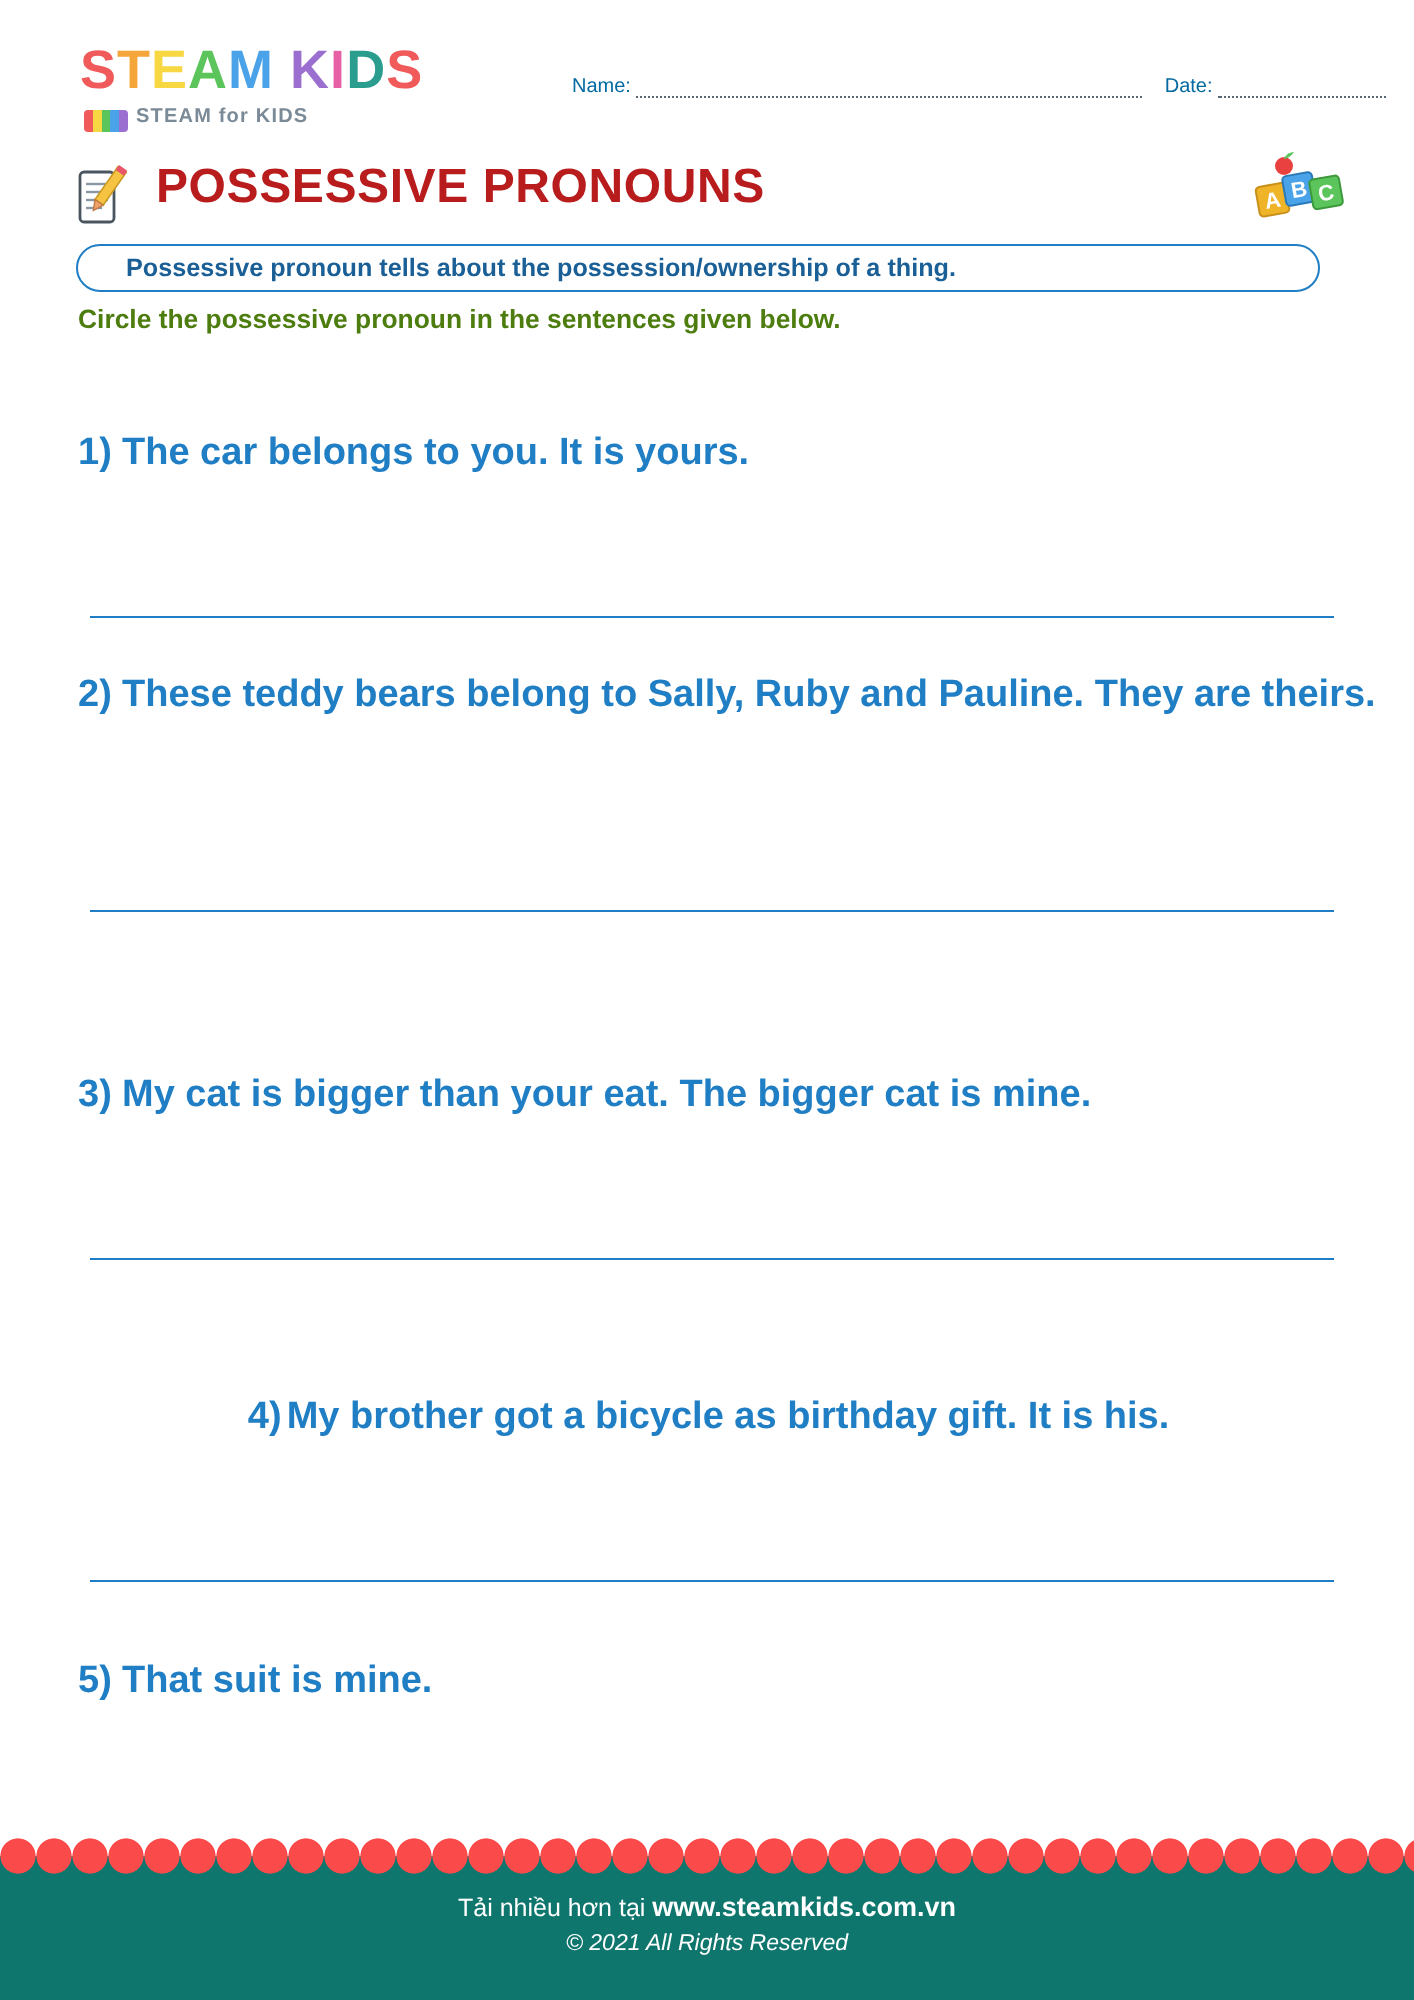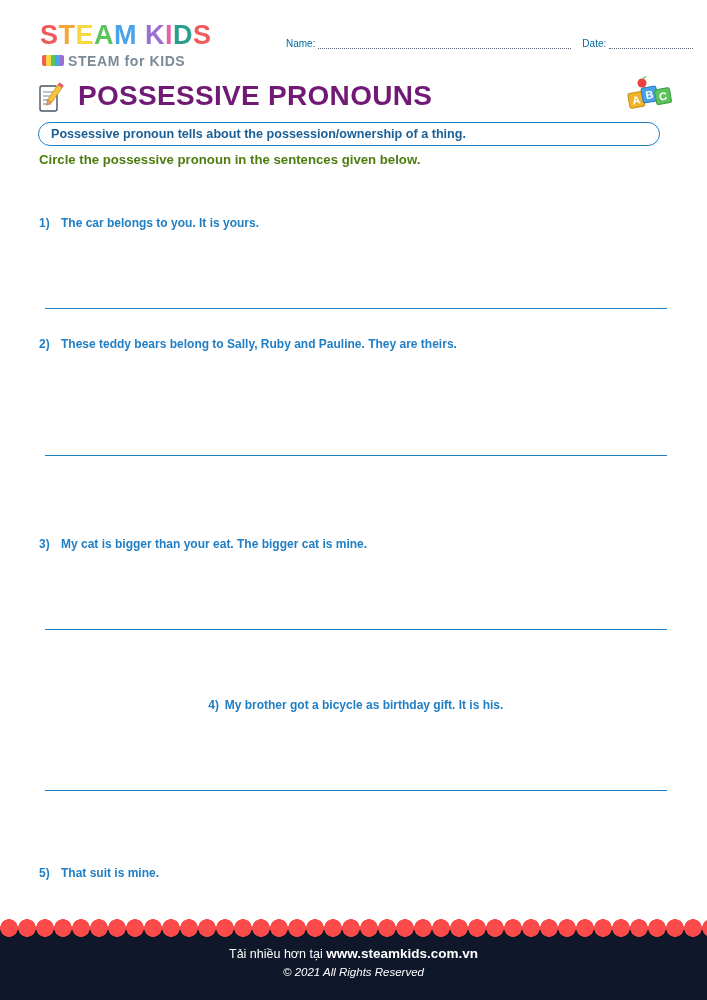"STEAM for KIDS" .logo-sub { font-size: 14px -> 10px }
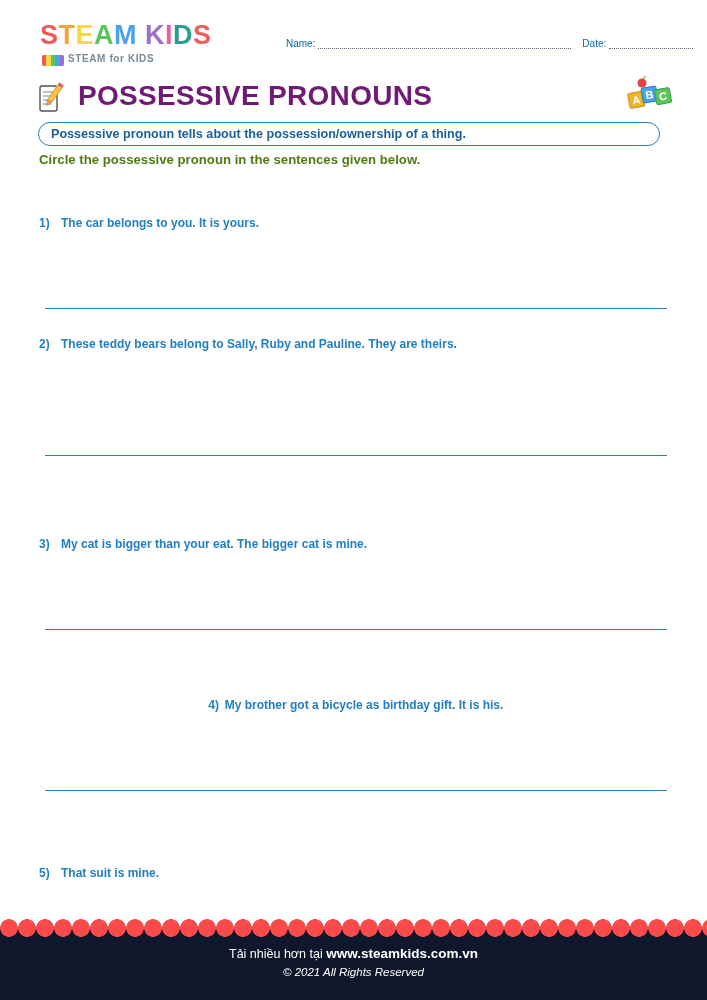"POSSESSIVE PRONOUNS" .page-title { color: #701a75 -> #b91c1c; font-size: 28px -> 24px }
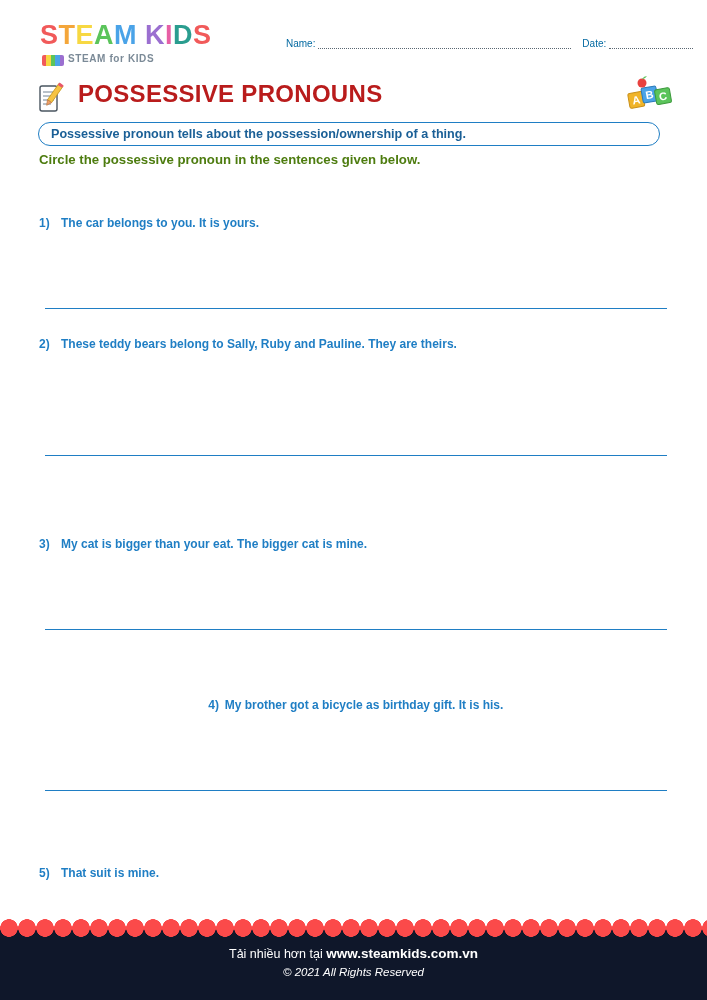"Possessive pronoun tells about the" .definition-box { padding-left: 12px -> 24px }
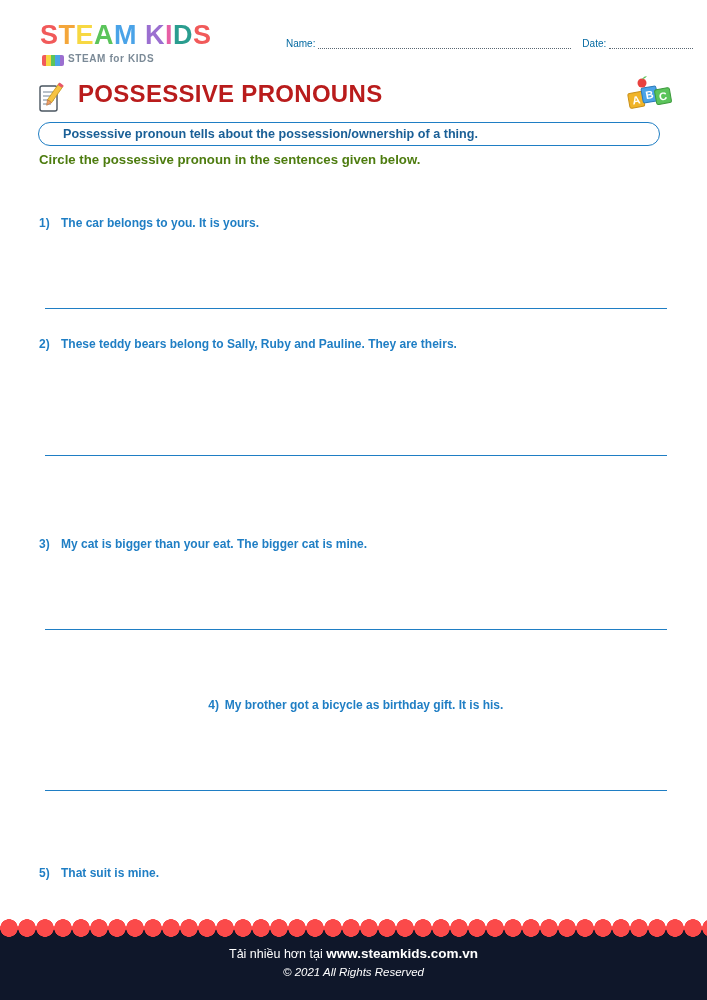"1) The car belongs to" .q-text { font-size: 12px -> 19px }
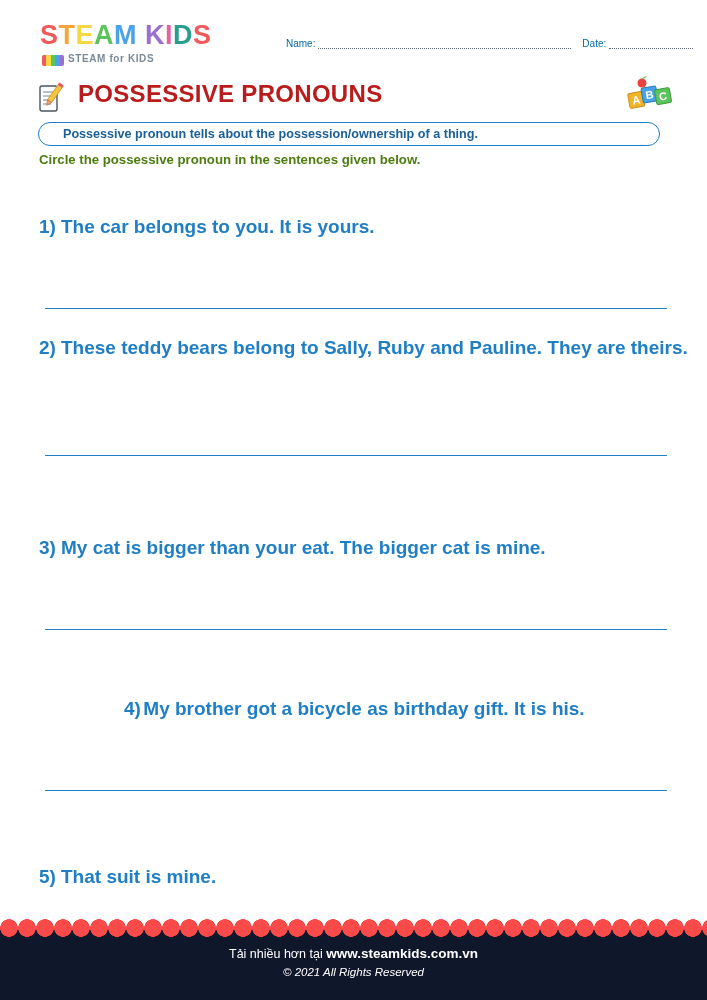"5) That suit is mine." div.q-item { top: 656px -> 620px }
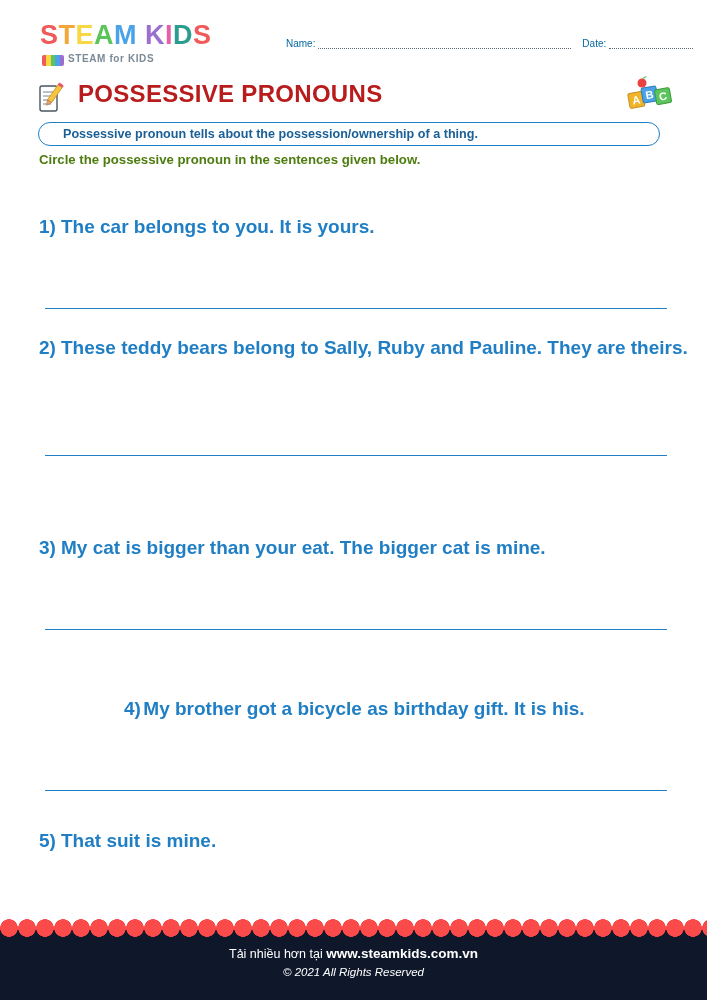"Tải nhiều hơn tại www.steamkids.com.vn" .footer { background: #0f172a -> #0f766e }
